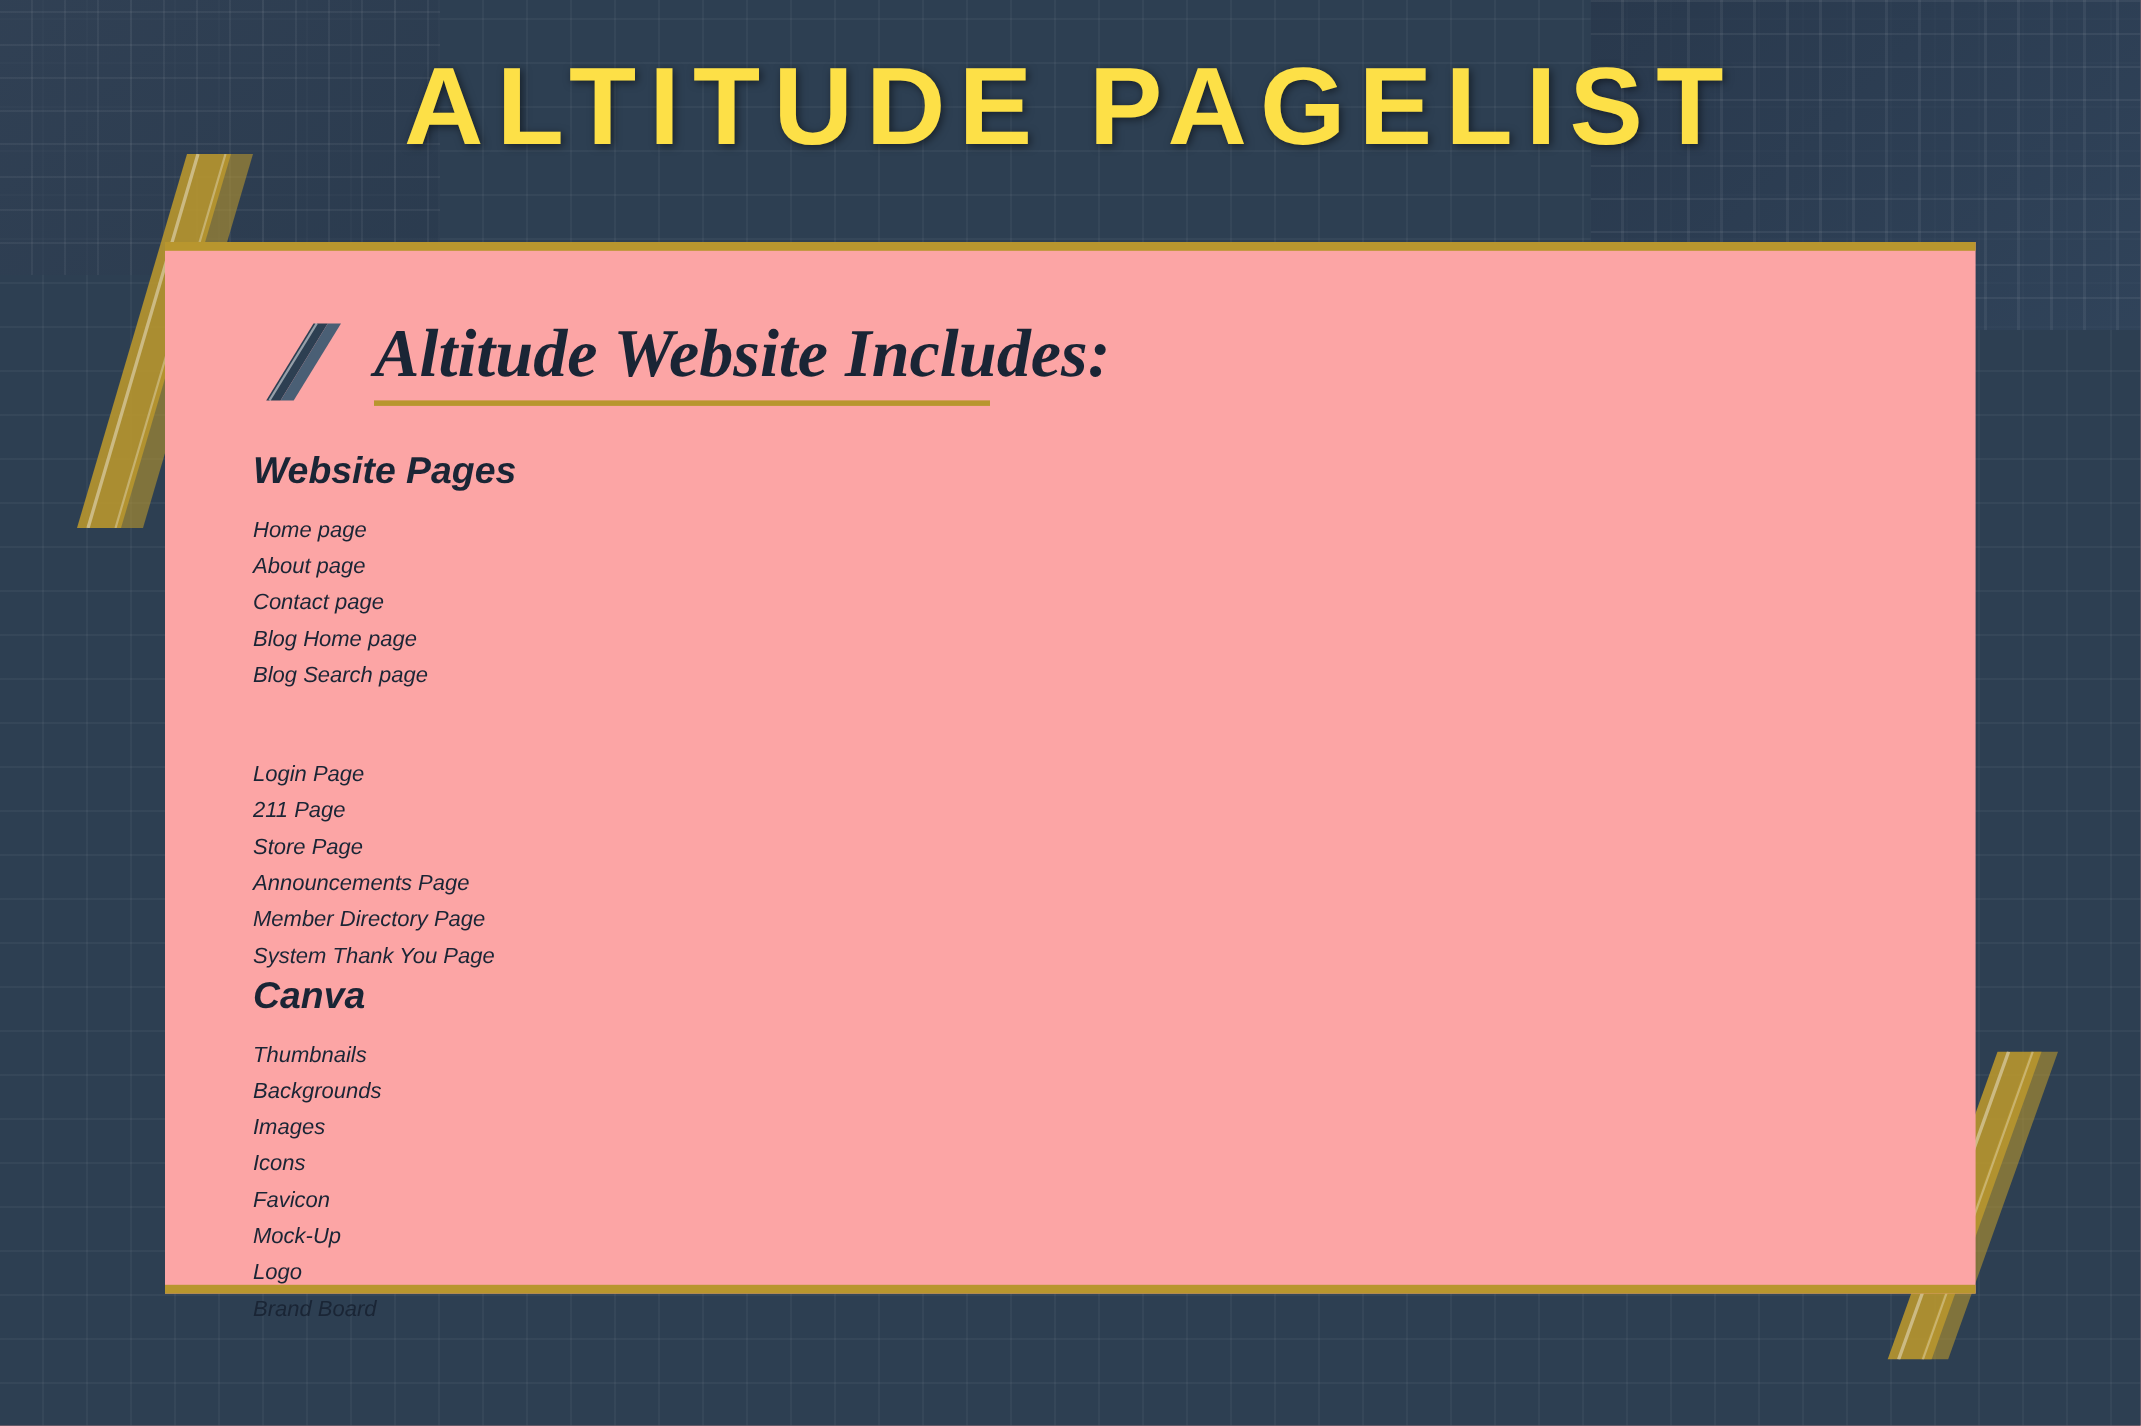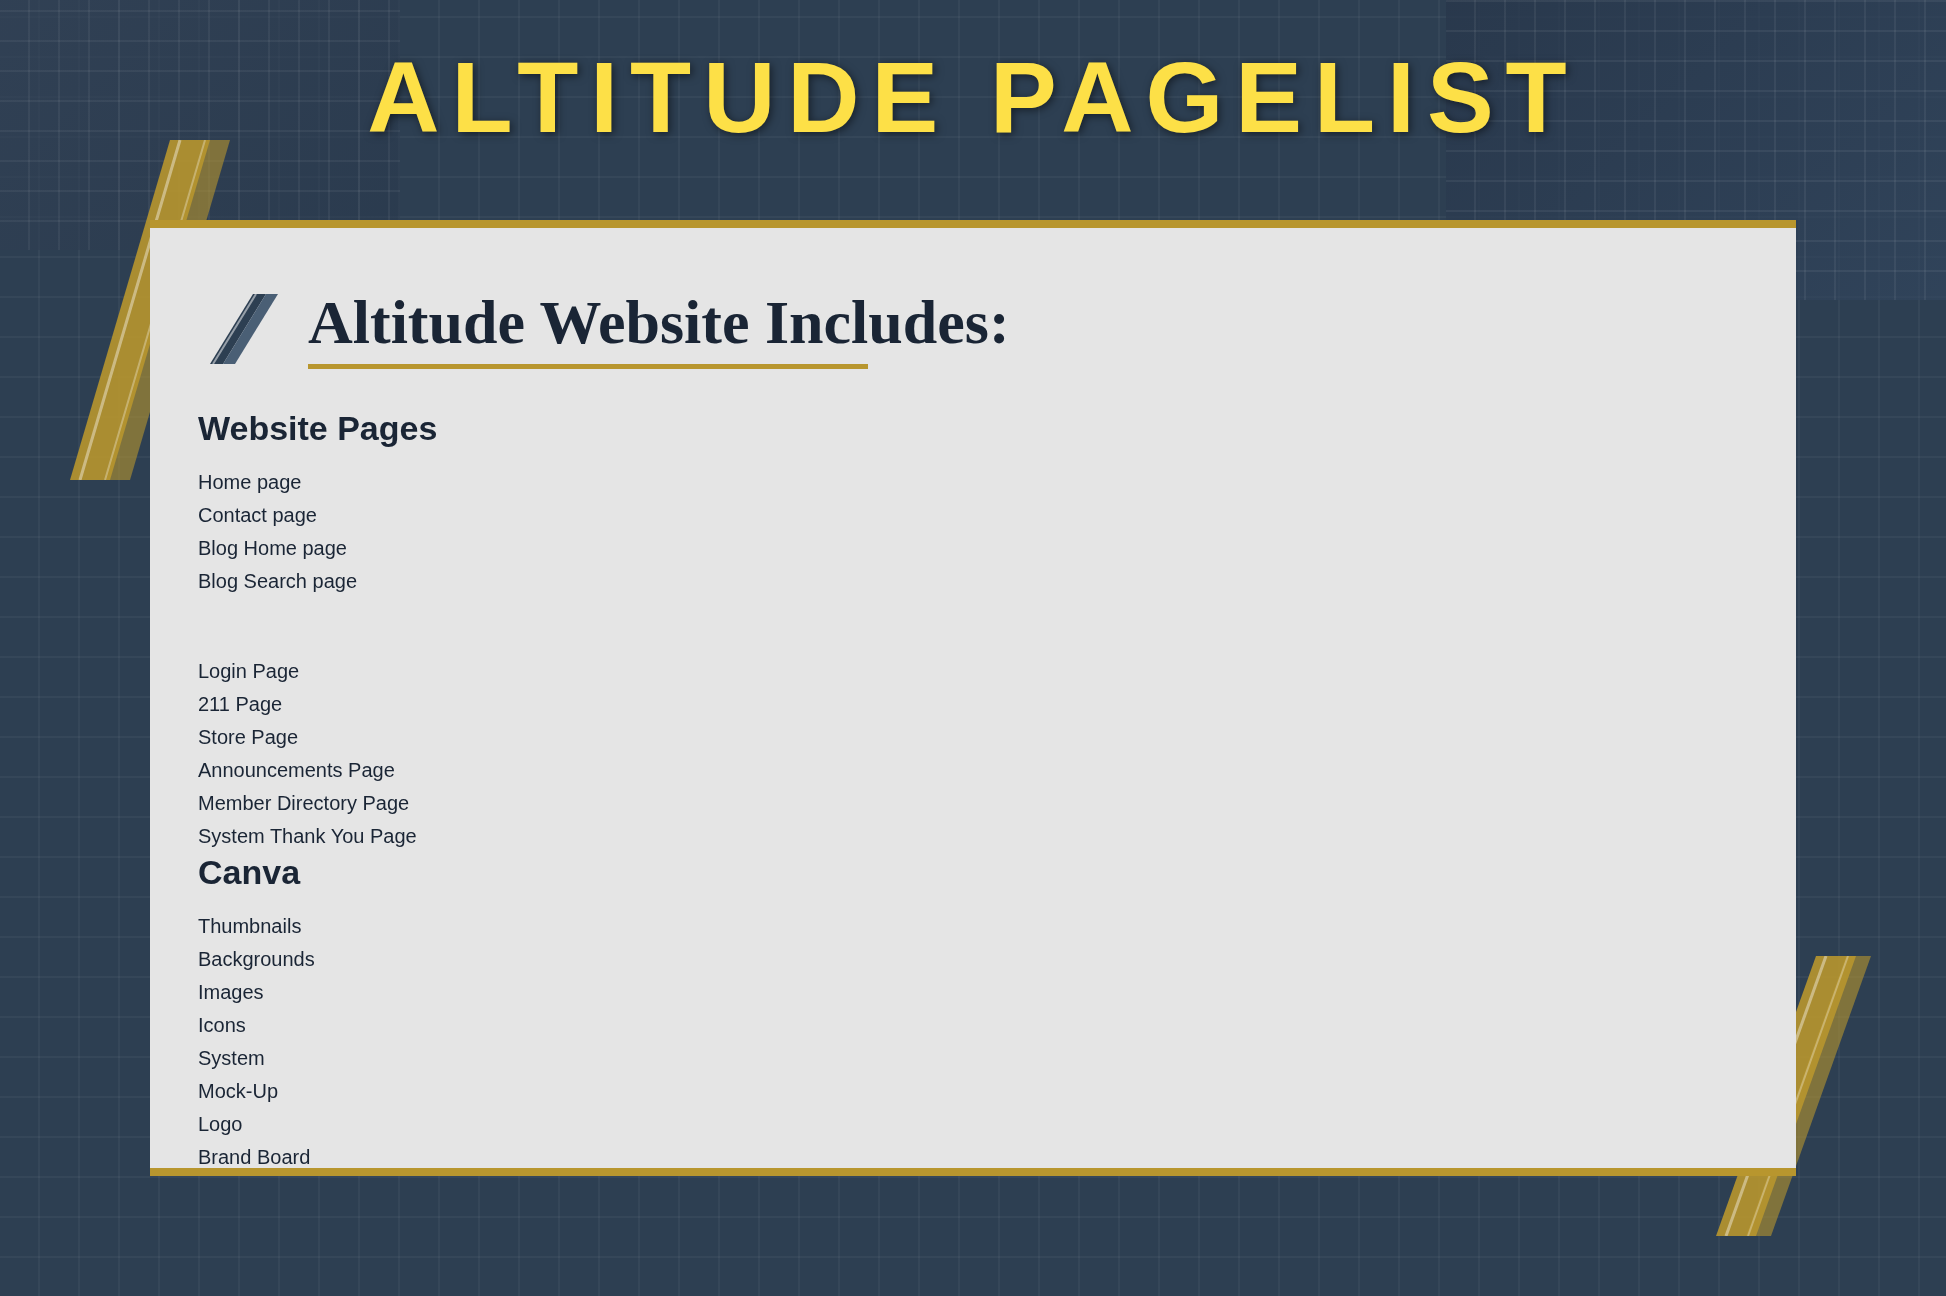"Altitude Website Includes:" .main-card { background: #e5e5e5 -> #fca5a5; font-style: none -> italic; padding: 60px 48px -> 60px 80px }
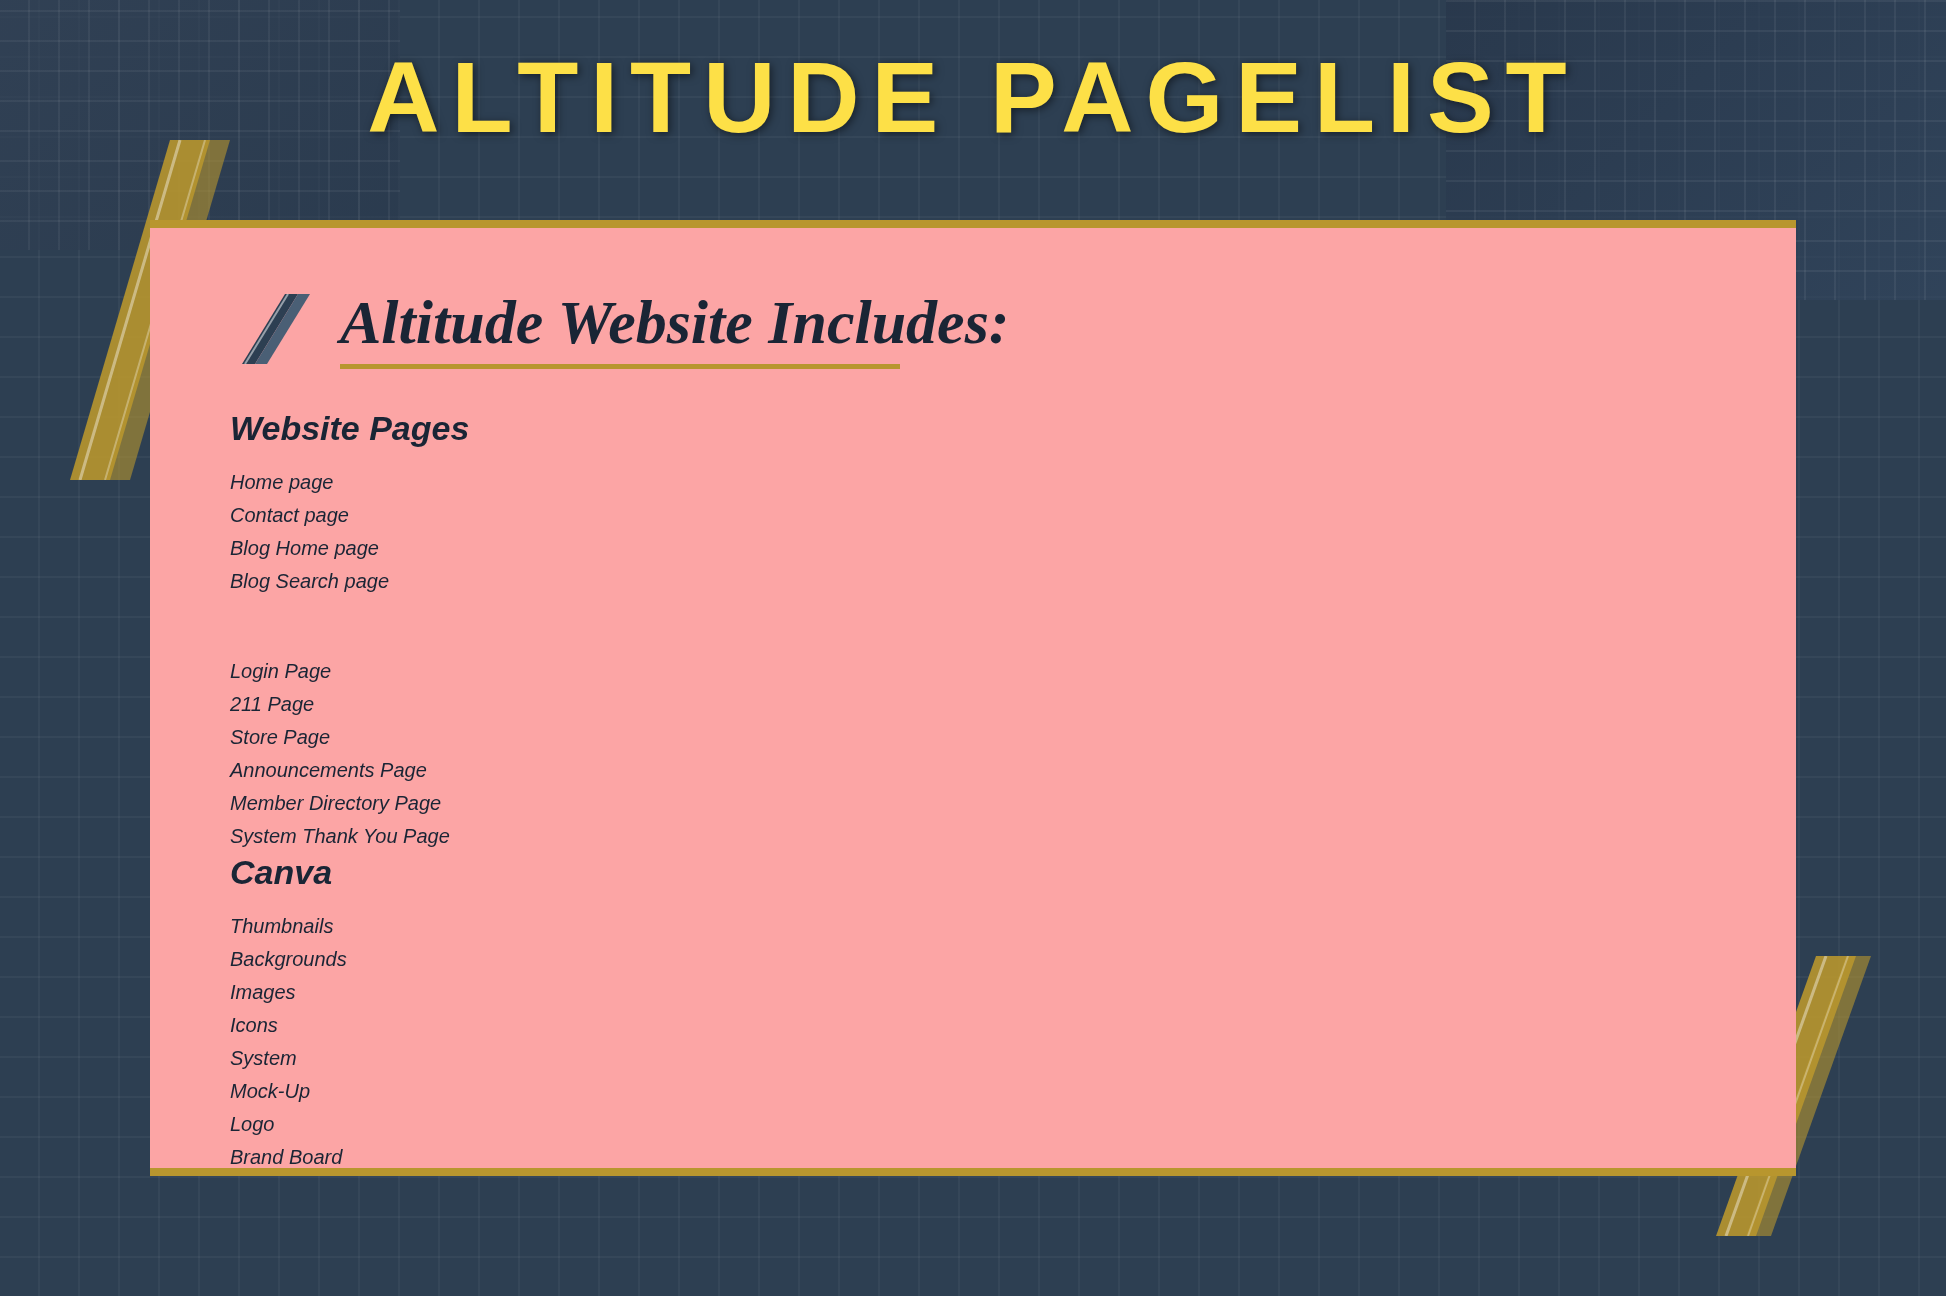"About page" div.column-item { html: none -> <div>About page</div> }
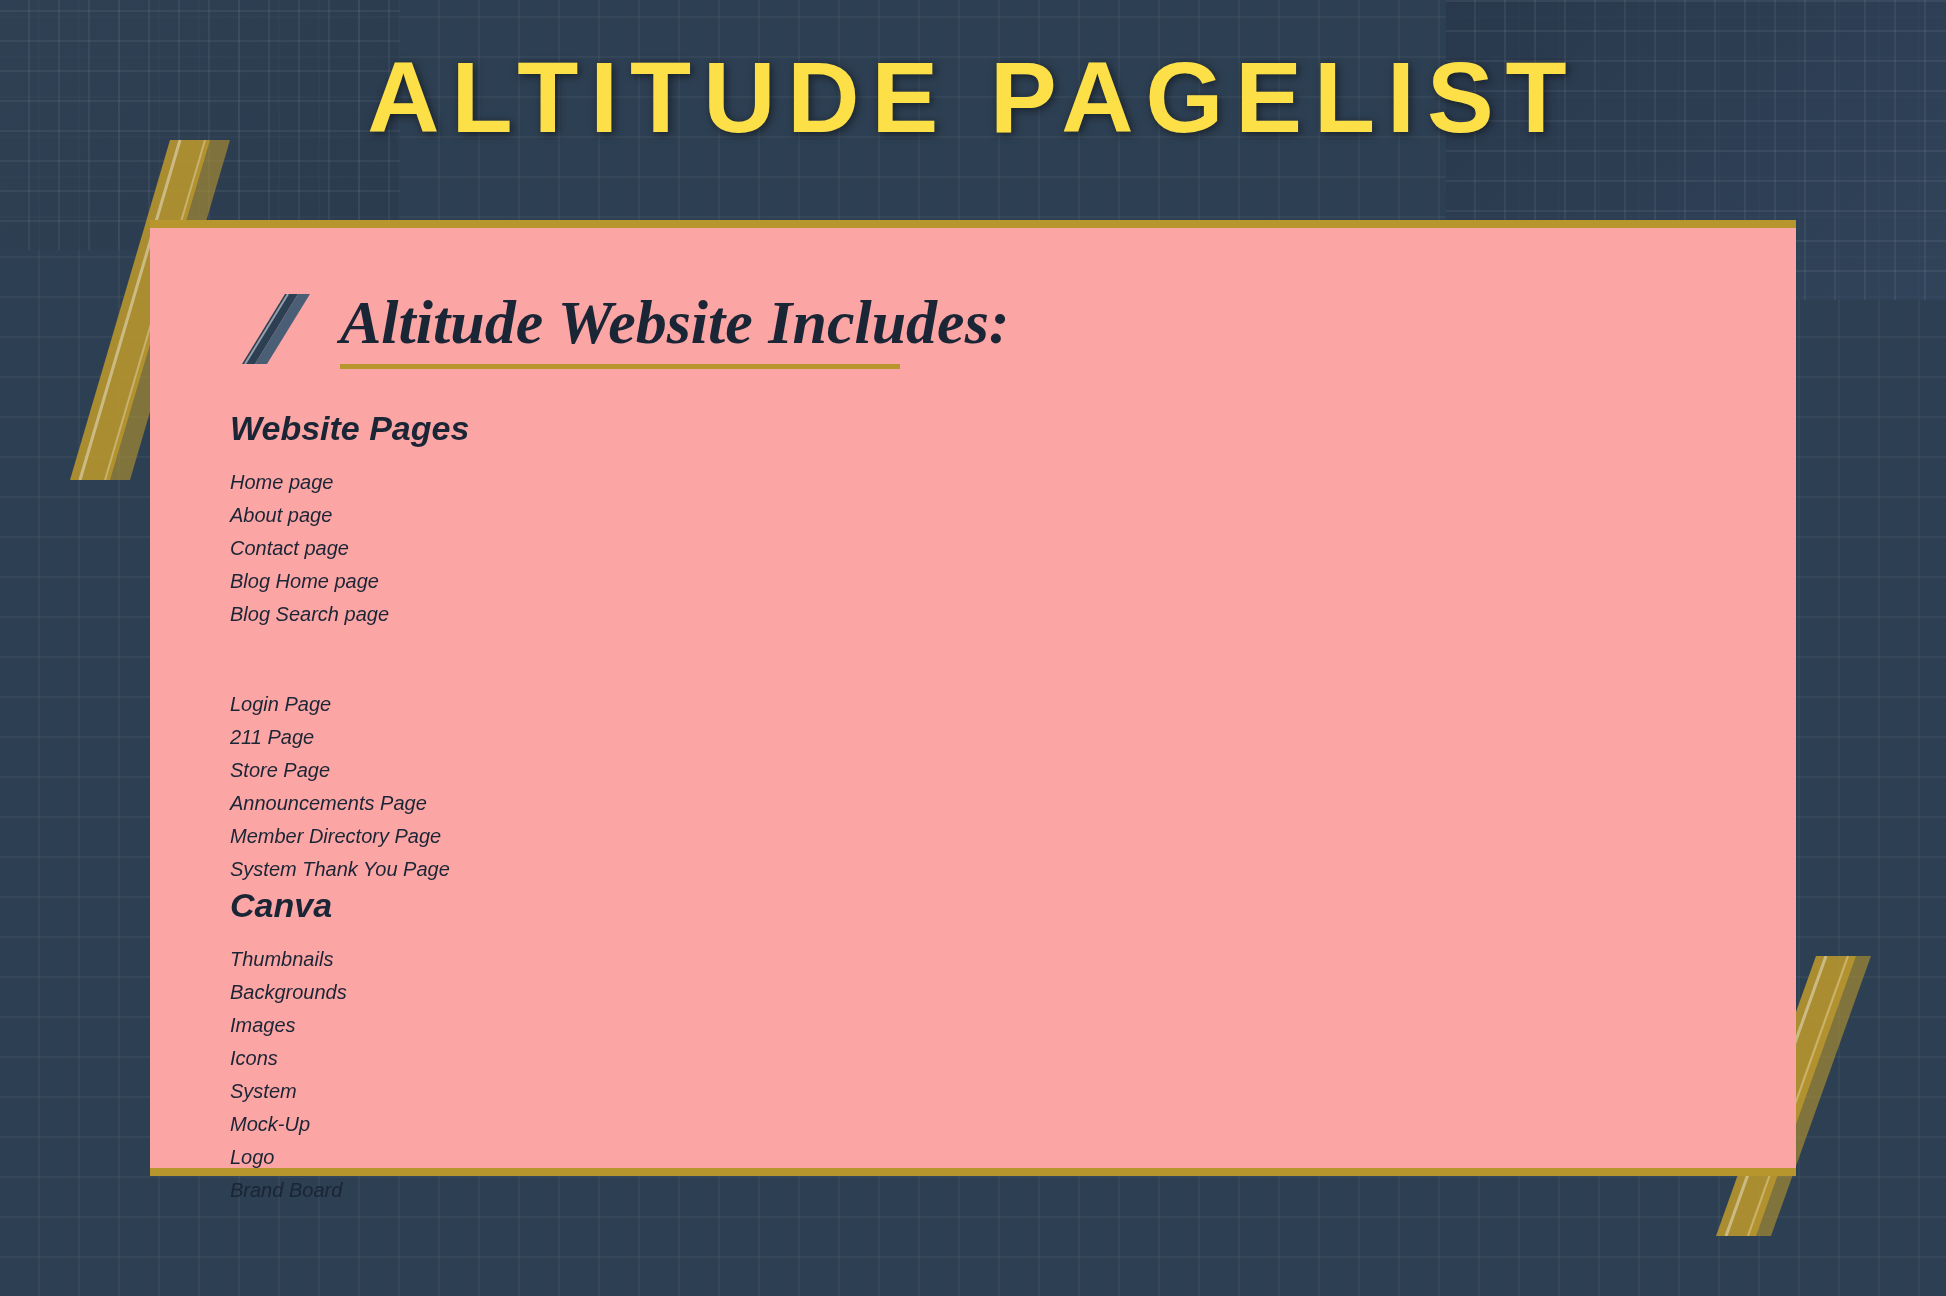"System" div.column-item { text: System -> Favicon }
